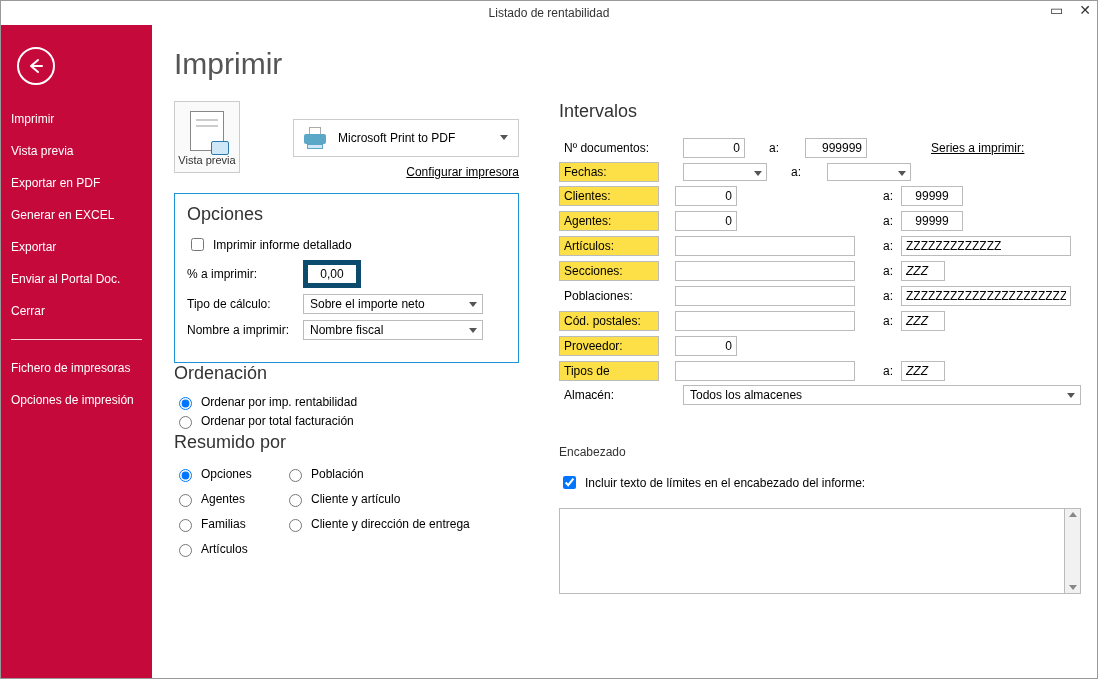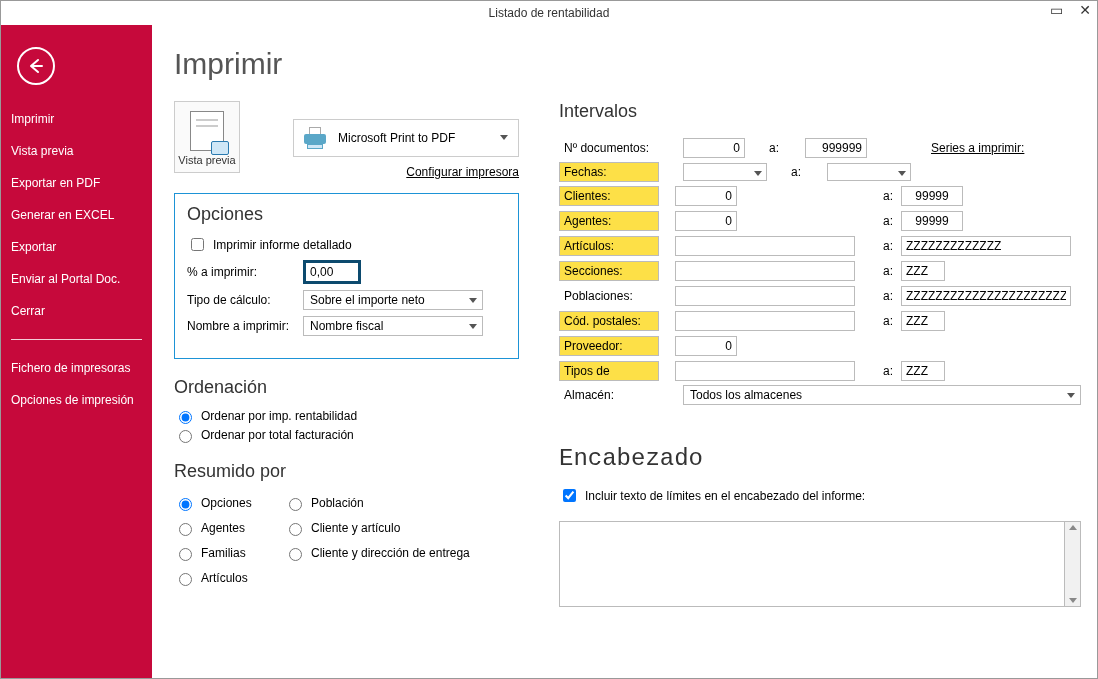"0,00" .txt-xs { border: 3px solid #0c4a6e -> 5px solid #0c4a6e; text-align: left -> center }
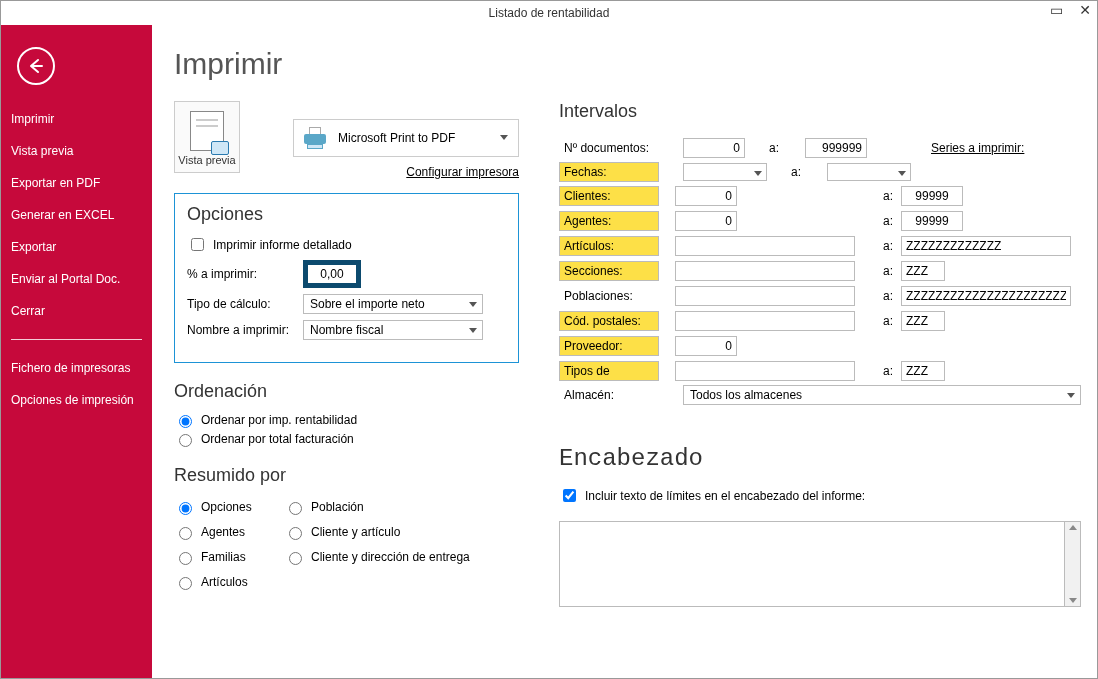"ZZZ" .inp-l { font-style: none -> italic }
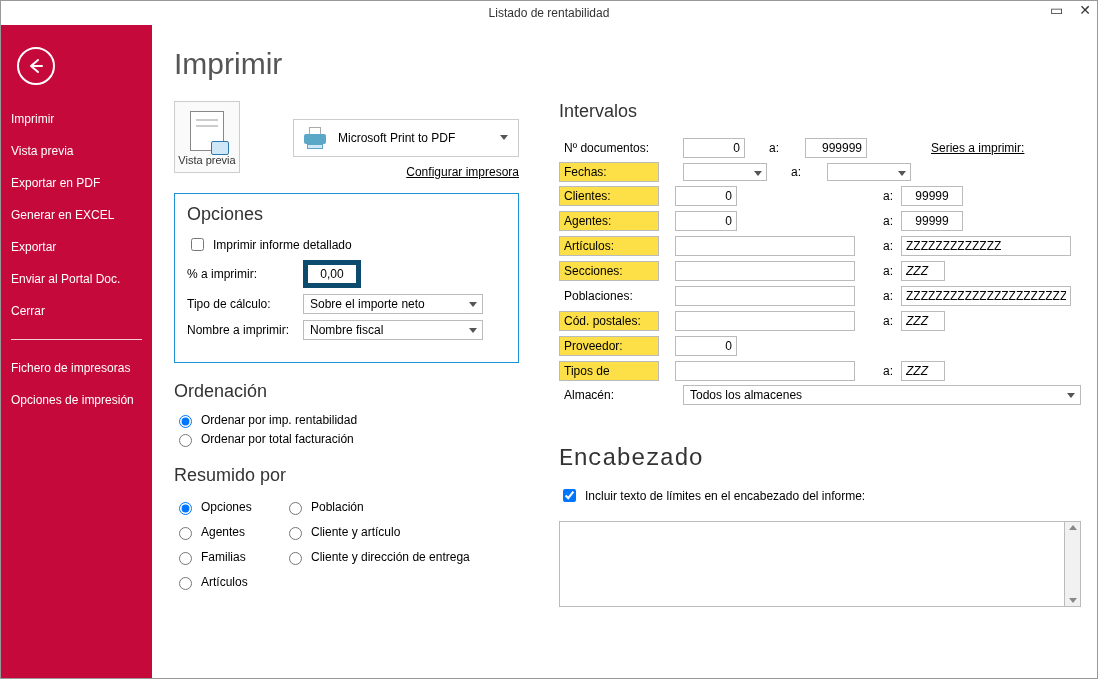"Ordenación" .sec-space-top { margin-top: 18px -> none }
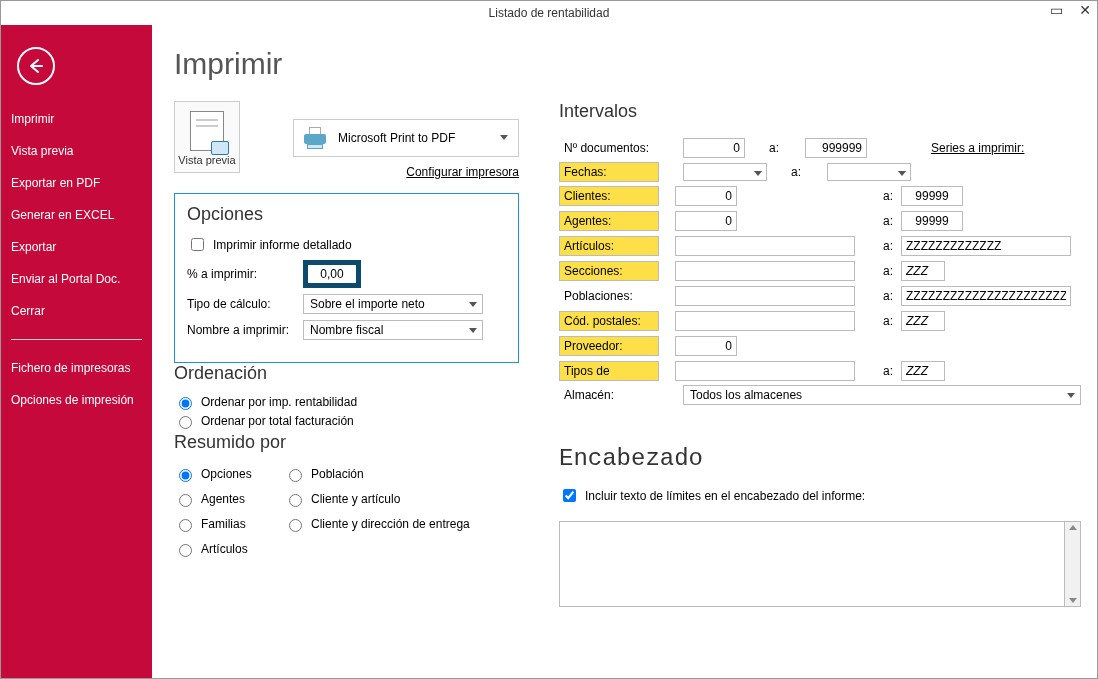"Encabezado" .enc-title { font-family: Liberation Mono, monospace -> none; font-size: 24px -> 12px }
